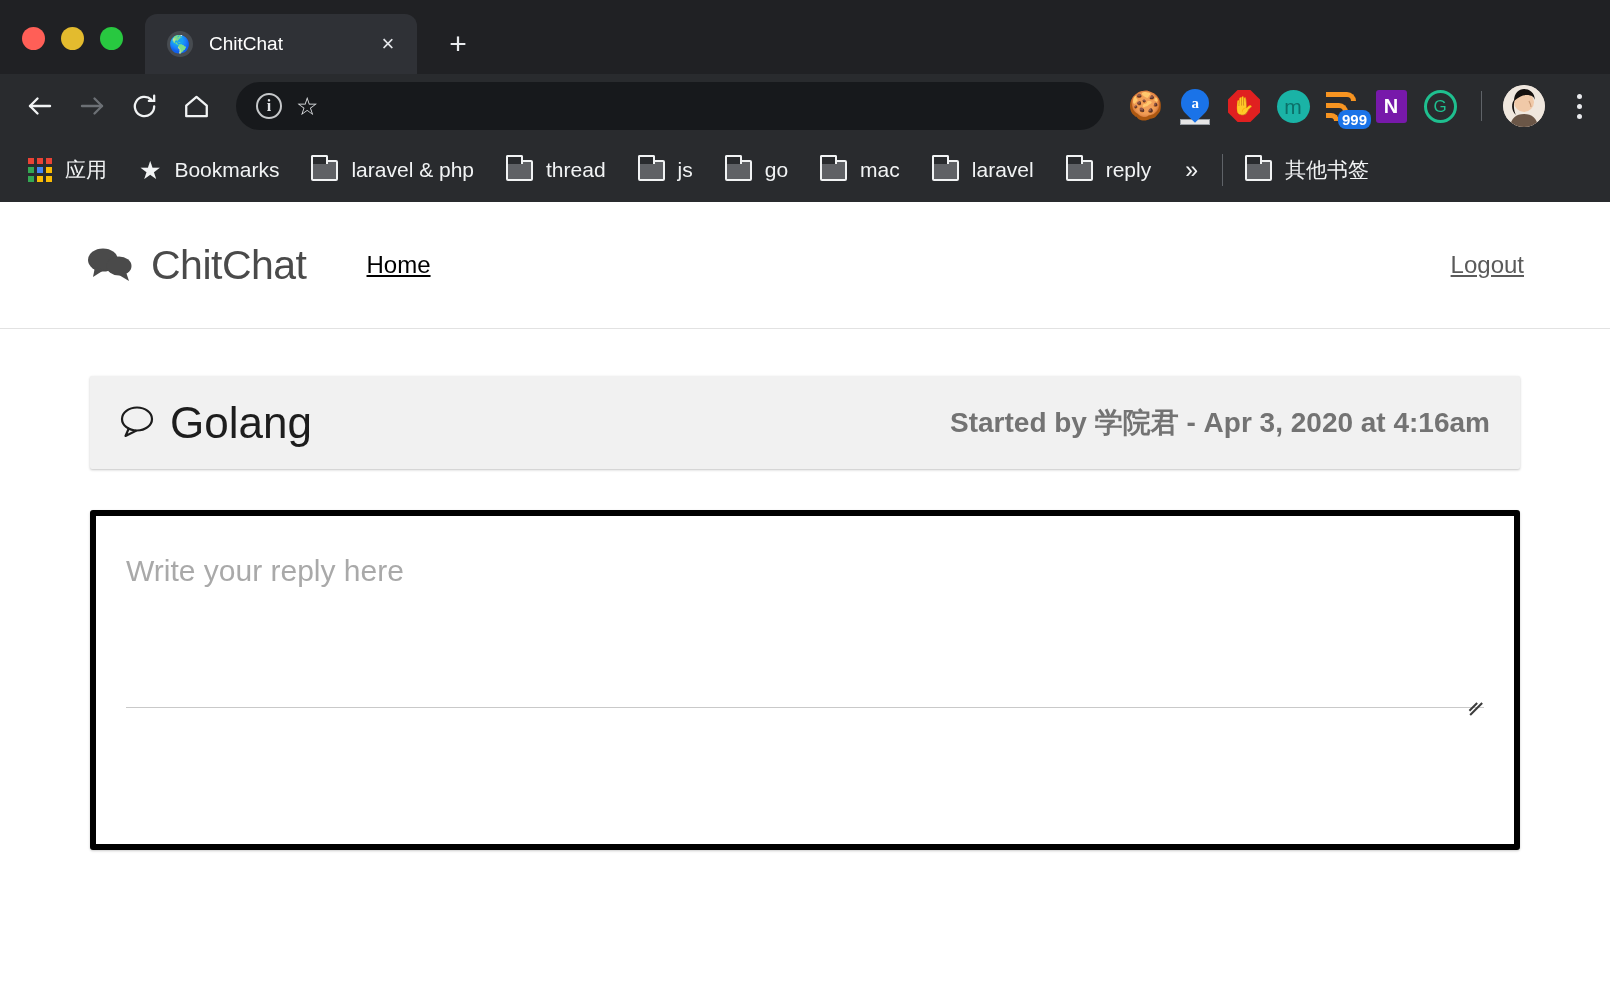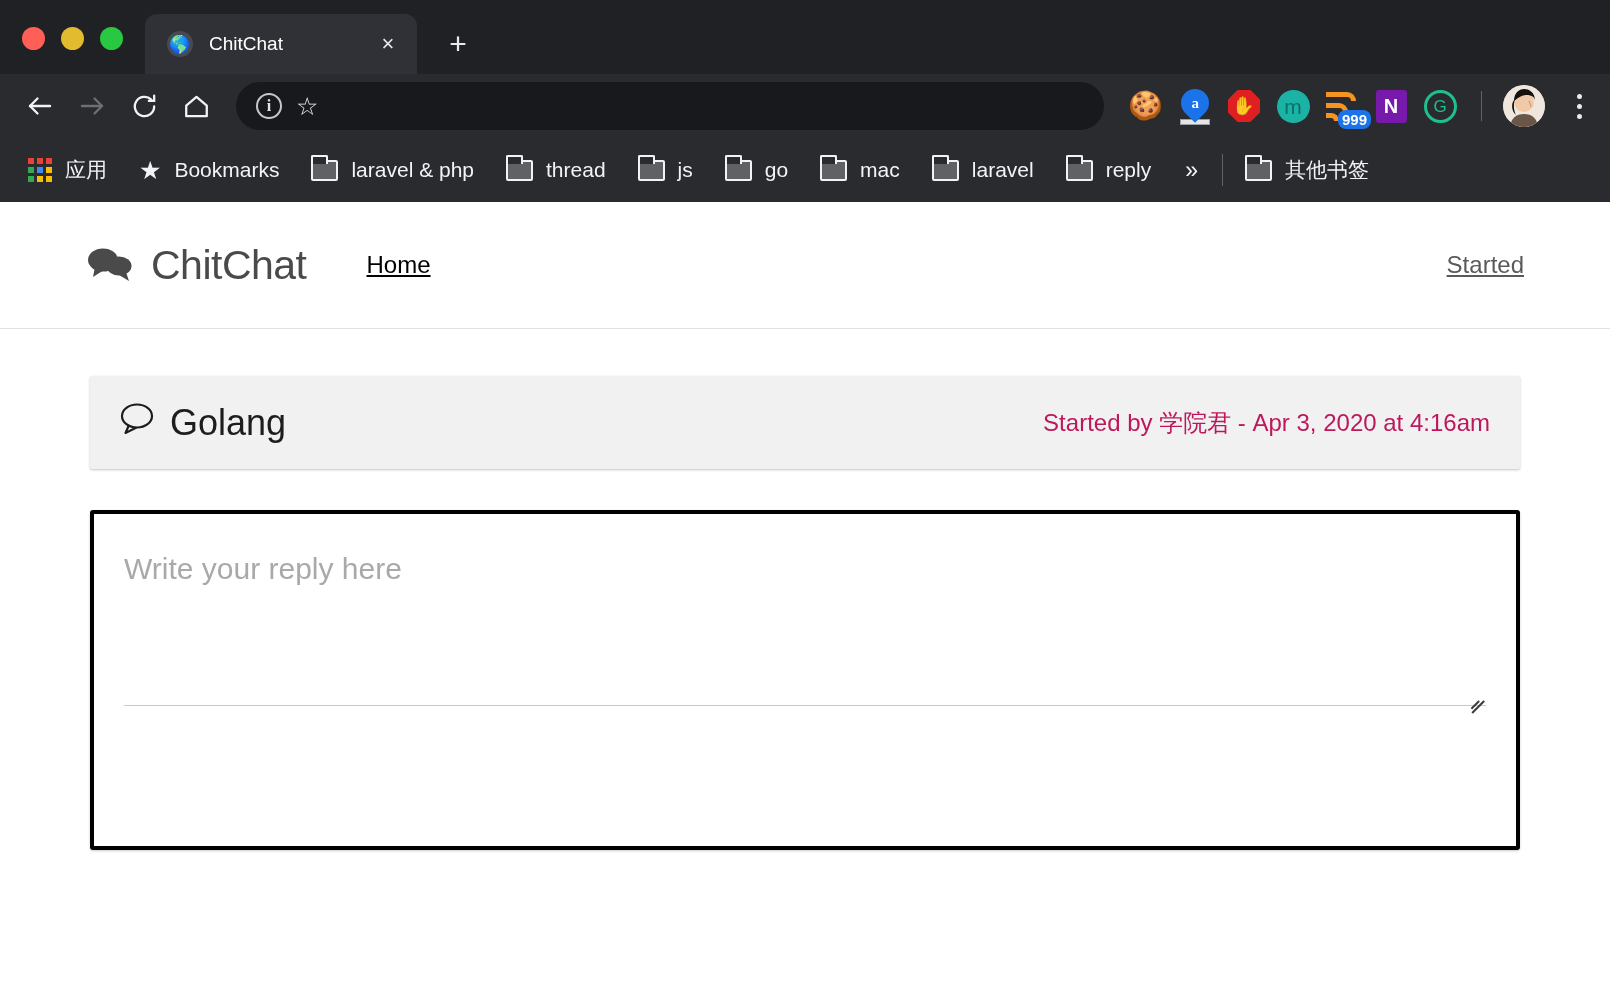"Started" a.logout { text: Started -> Logout }
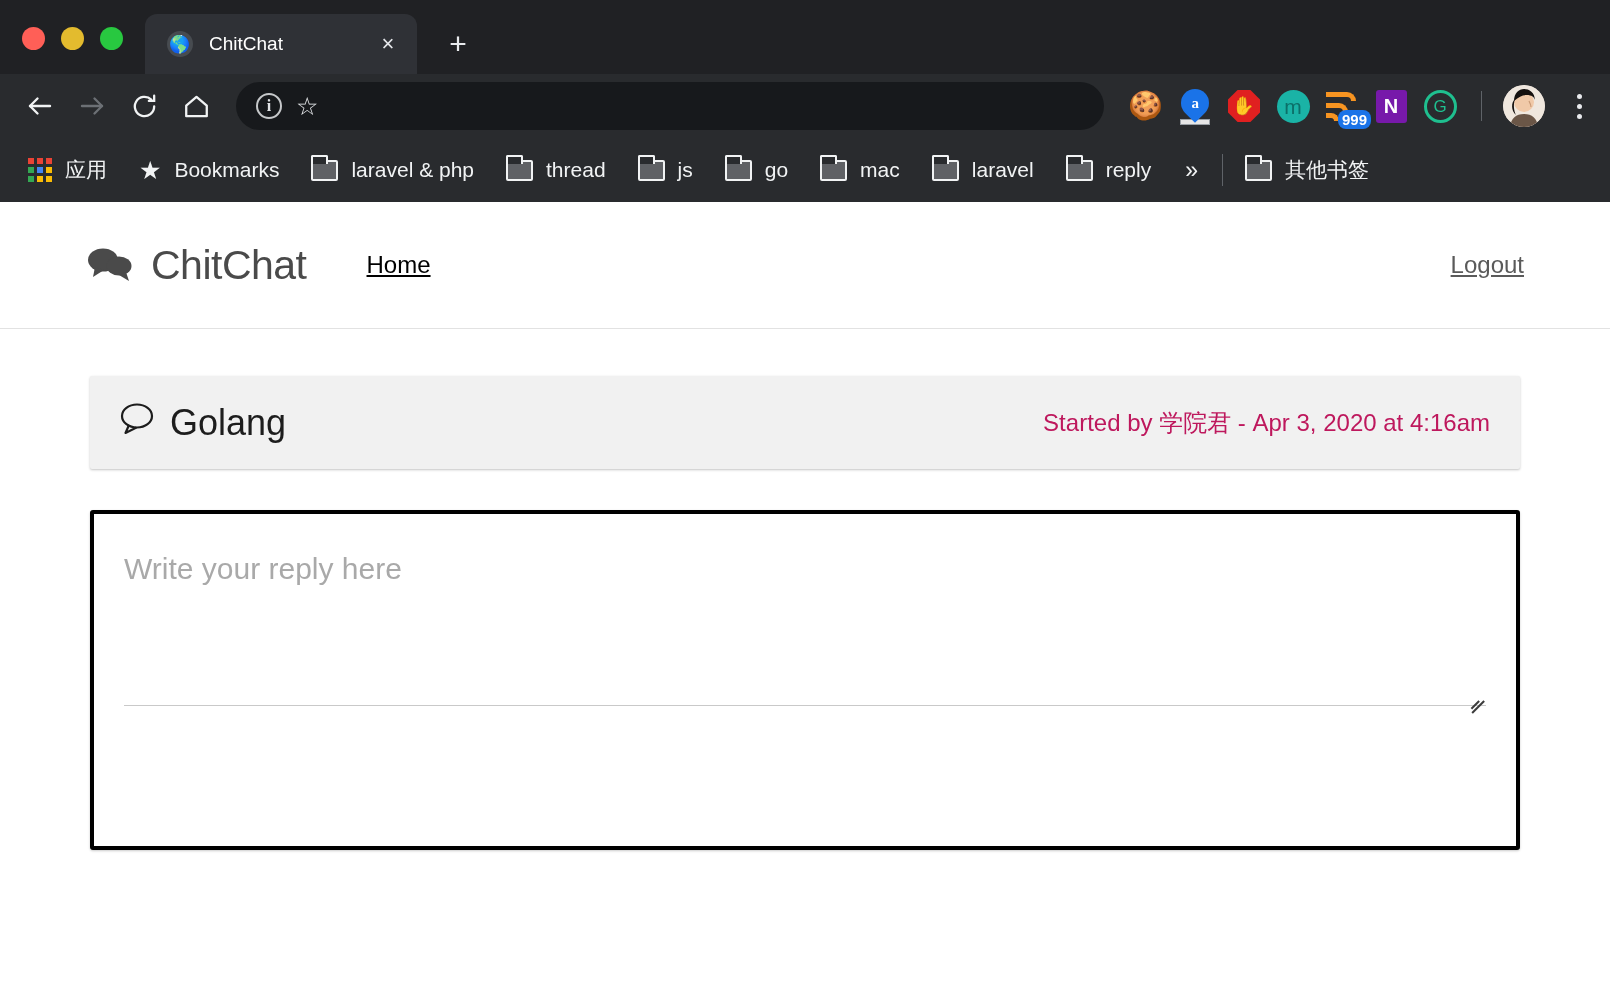"Golang" .thread-title { font-size: 36px -> 44px }
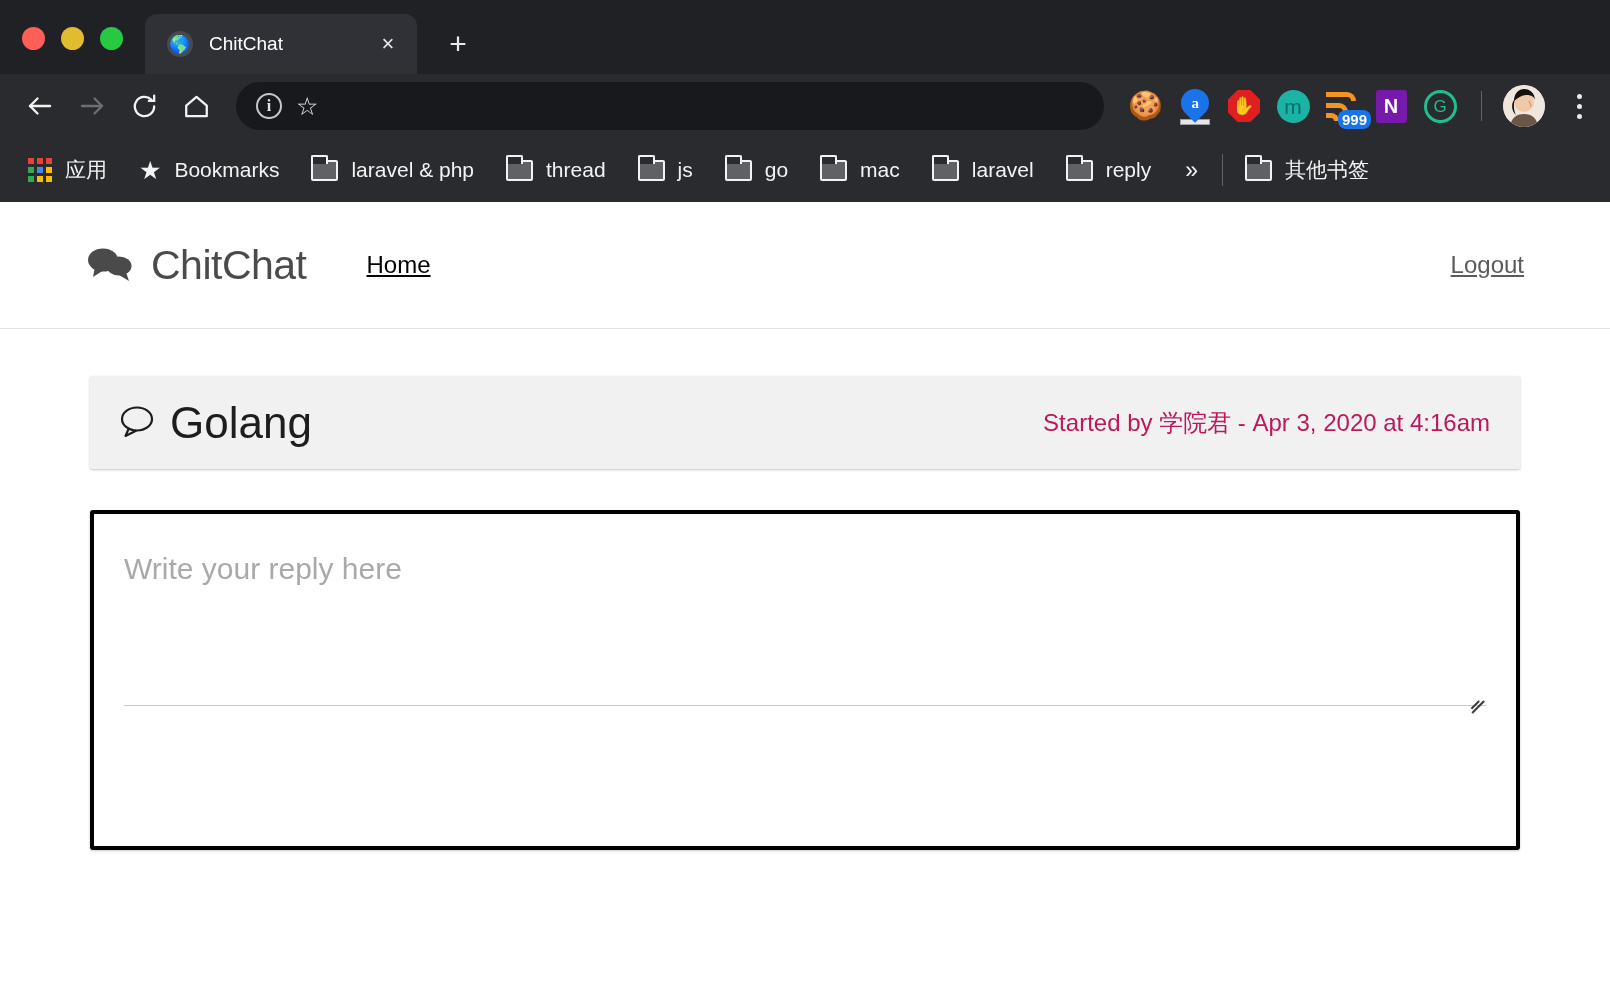"Started by 学院君 - Apr" .thread-meta { color: #be185d -> #737373; font-size: 24px -> 28px; font-weight: none -> bold }
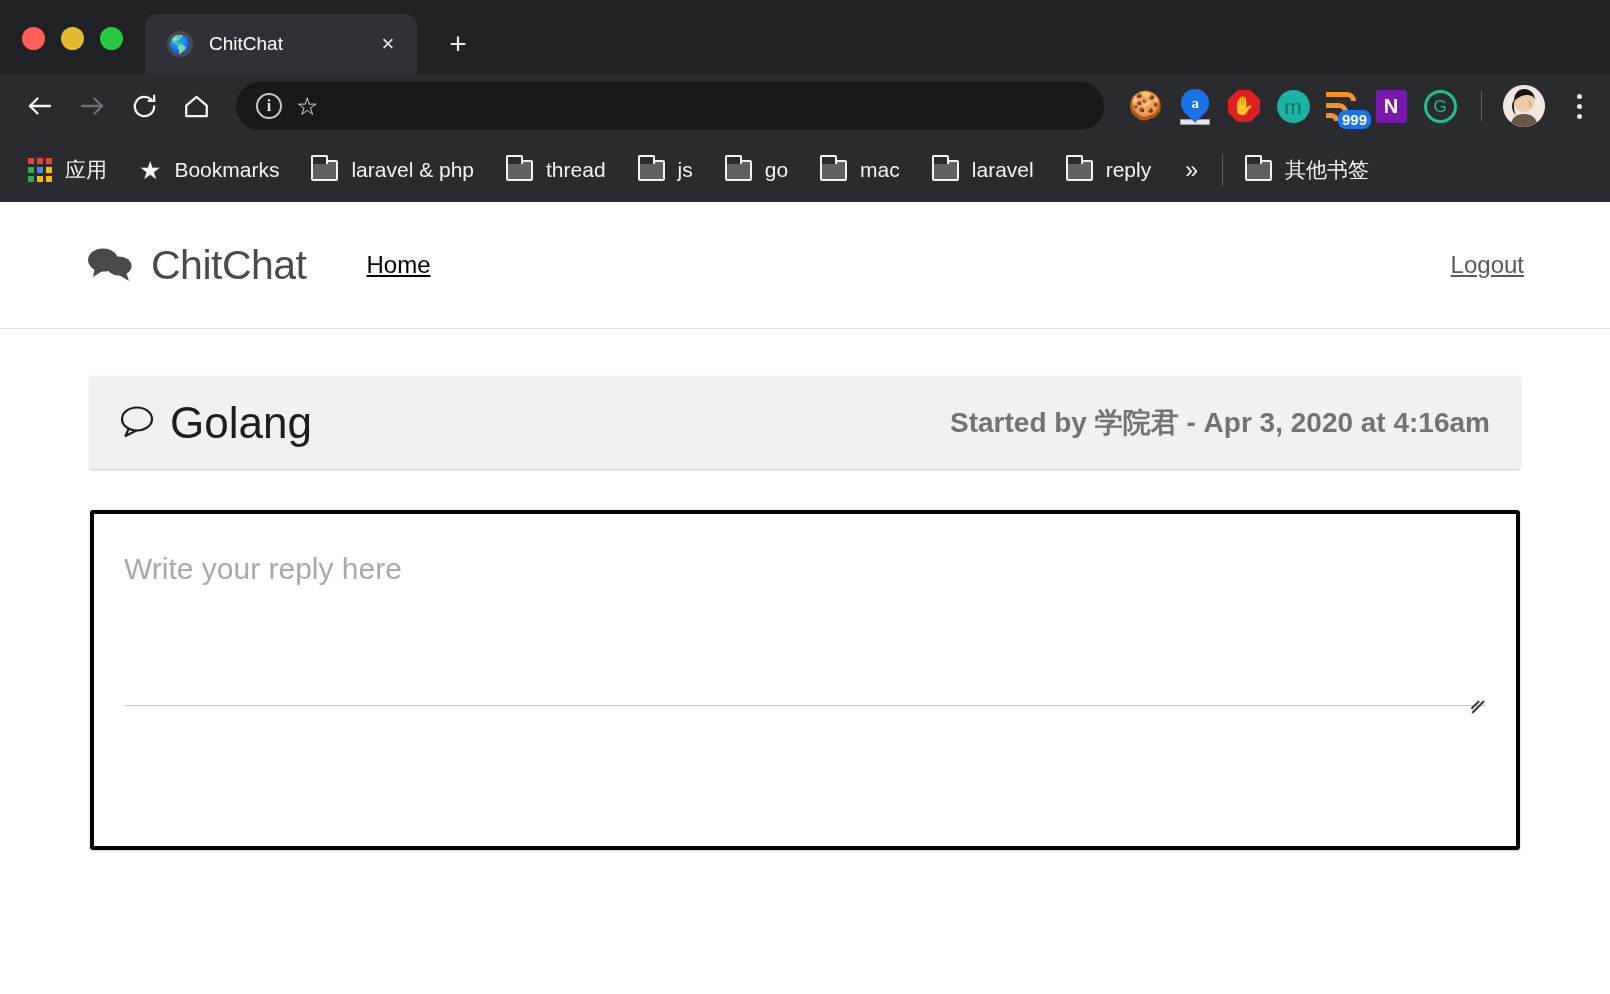"Write your reply here" .reply-card { border: 4px solid #000000 -> 6px solid #000000 }
